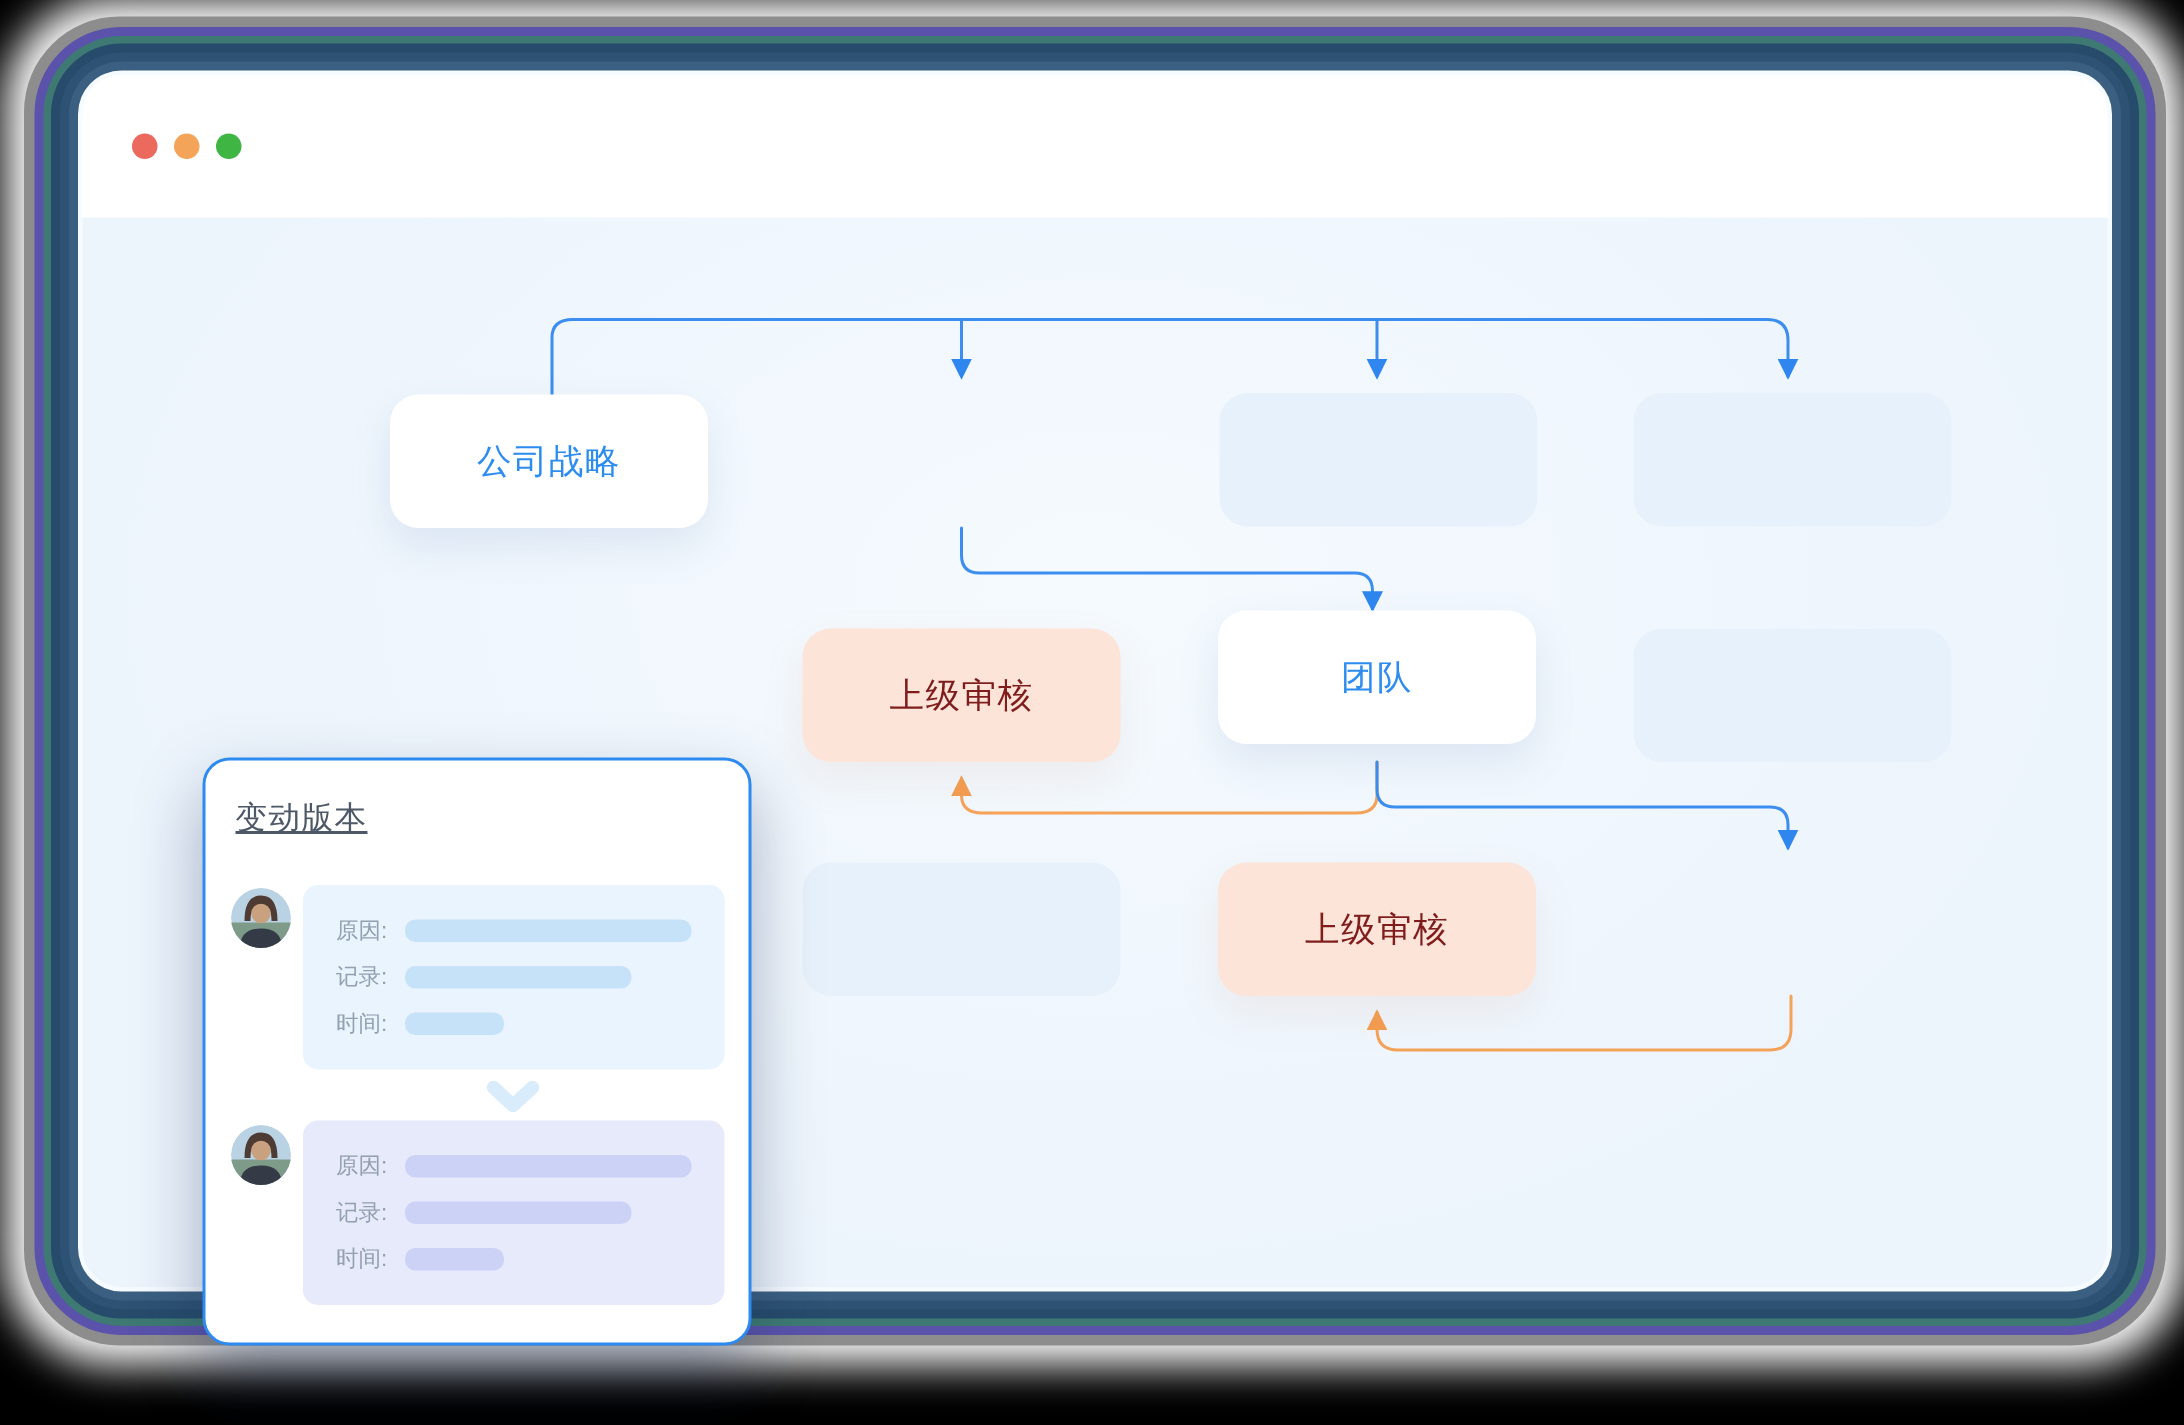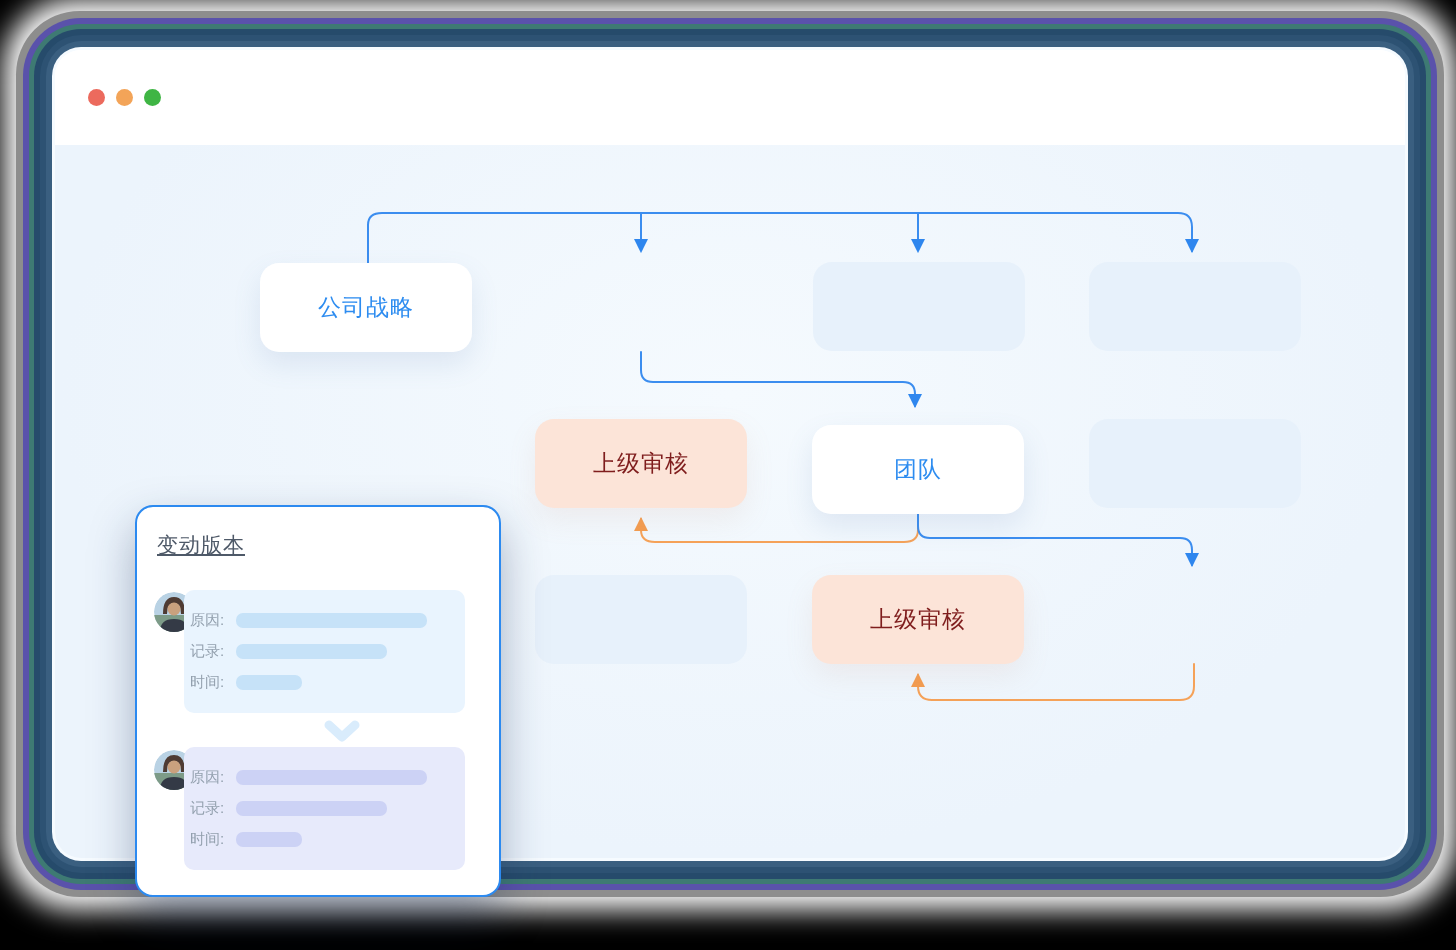"团队" div.node { top: 280px -> 262px }
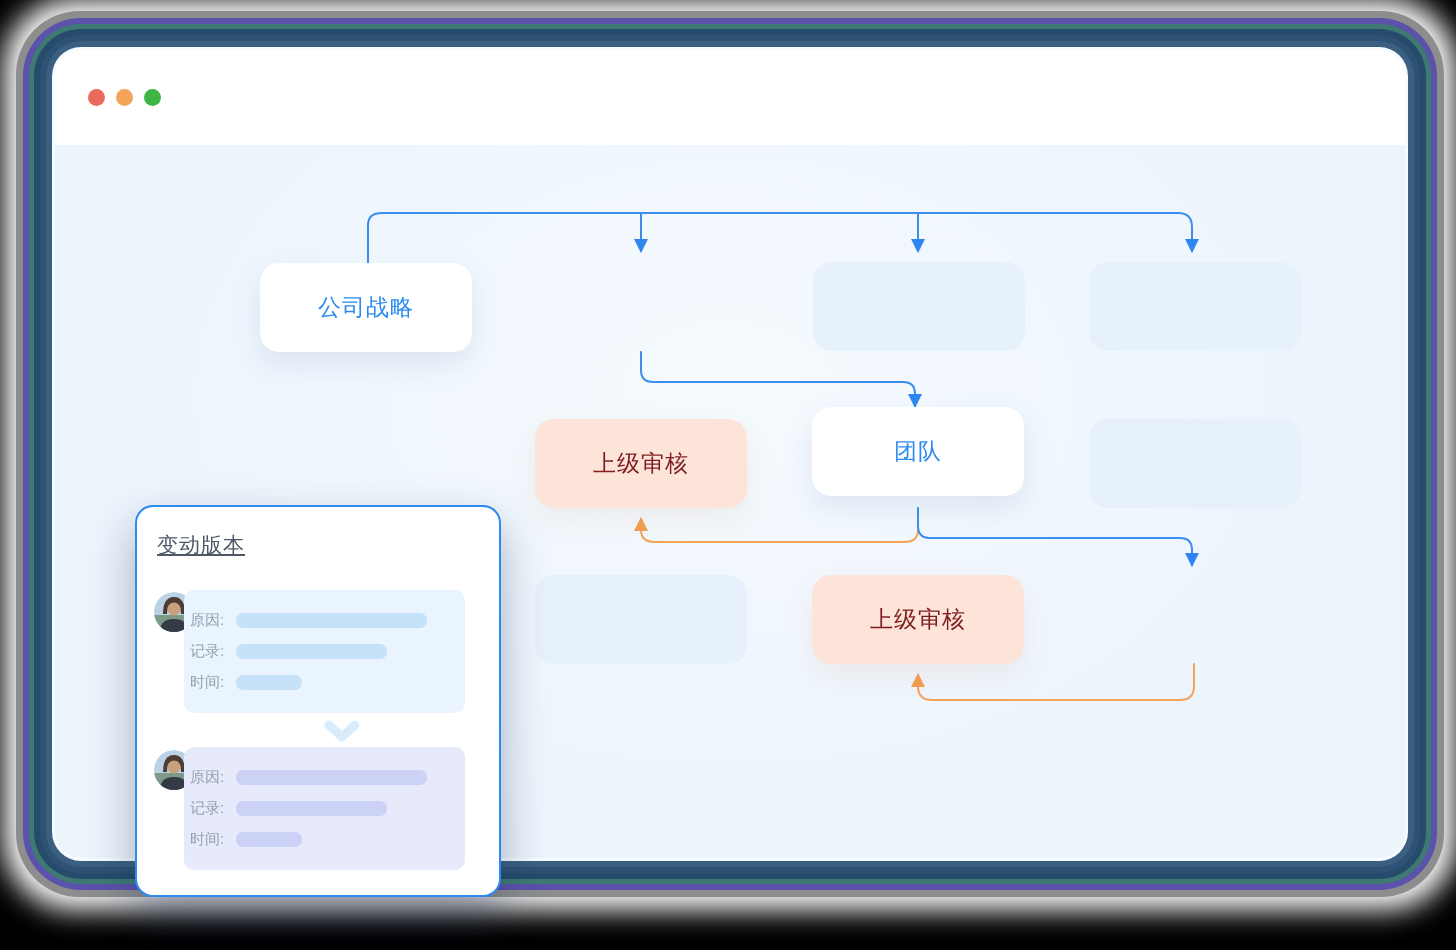"原因:" .entry-panel { left: 47px -> 65px; padding-left: 6px -> 22px }
